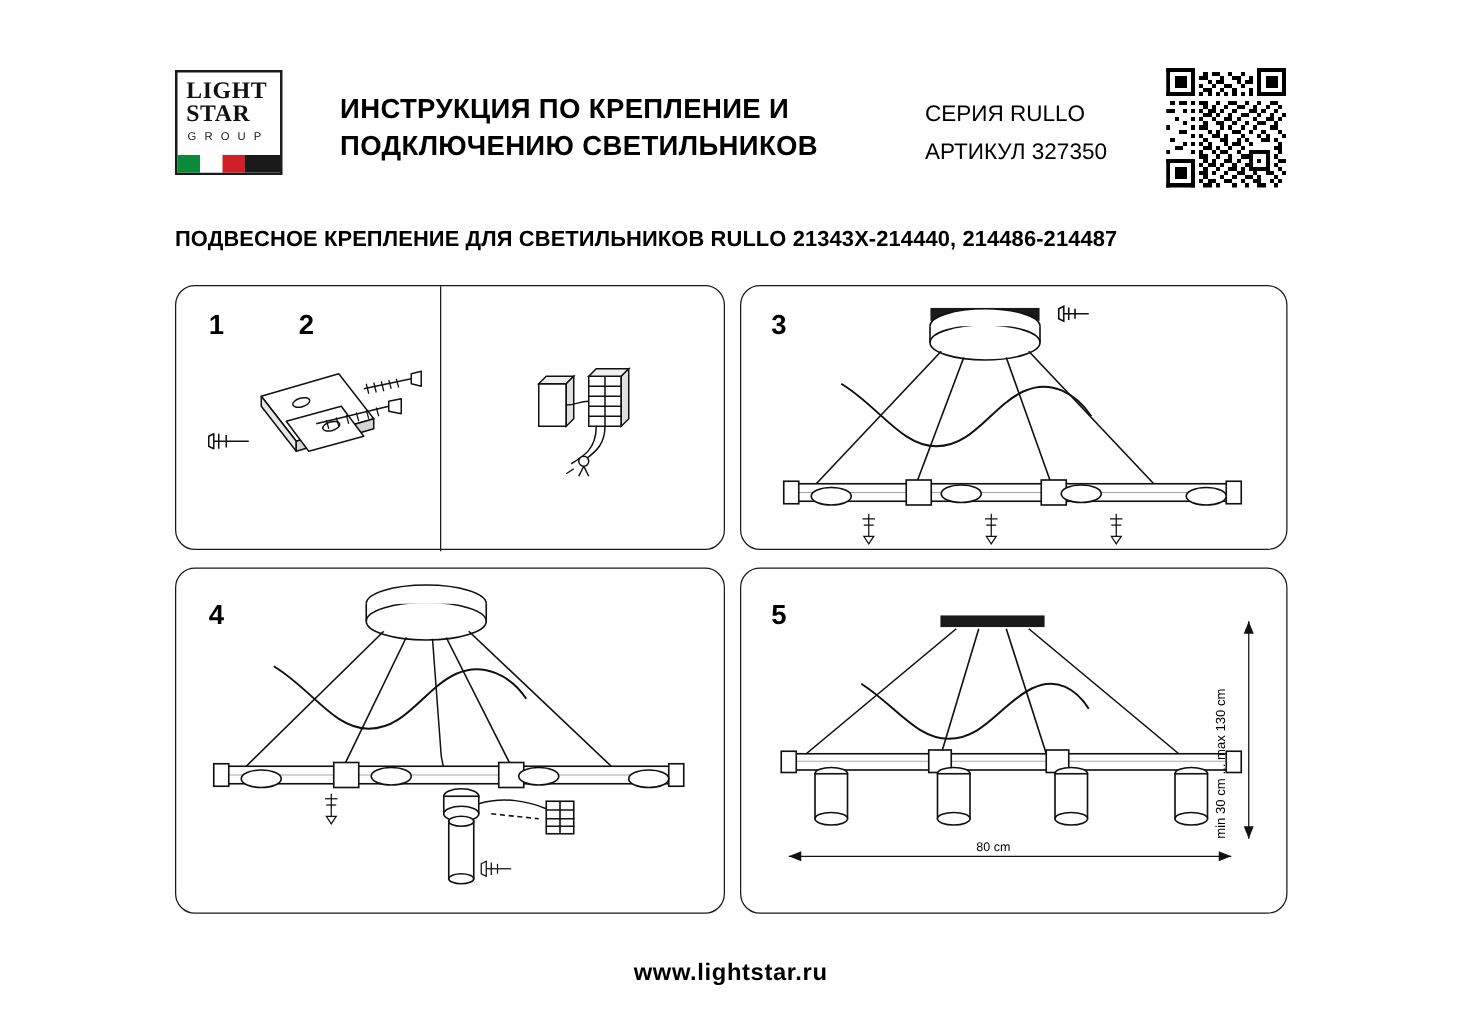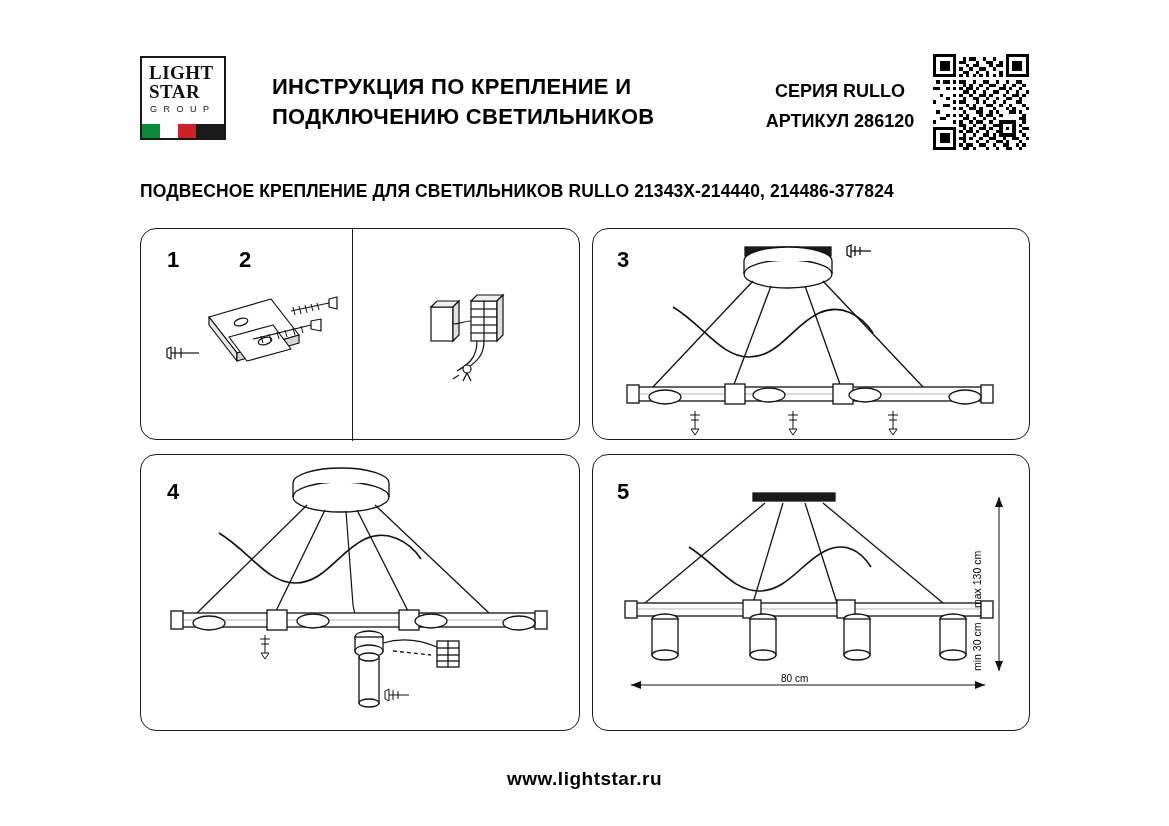"СЕРИЯ RULLO" .series-block { font-weight: bold -> normal; text-align: center -> none }
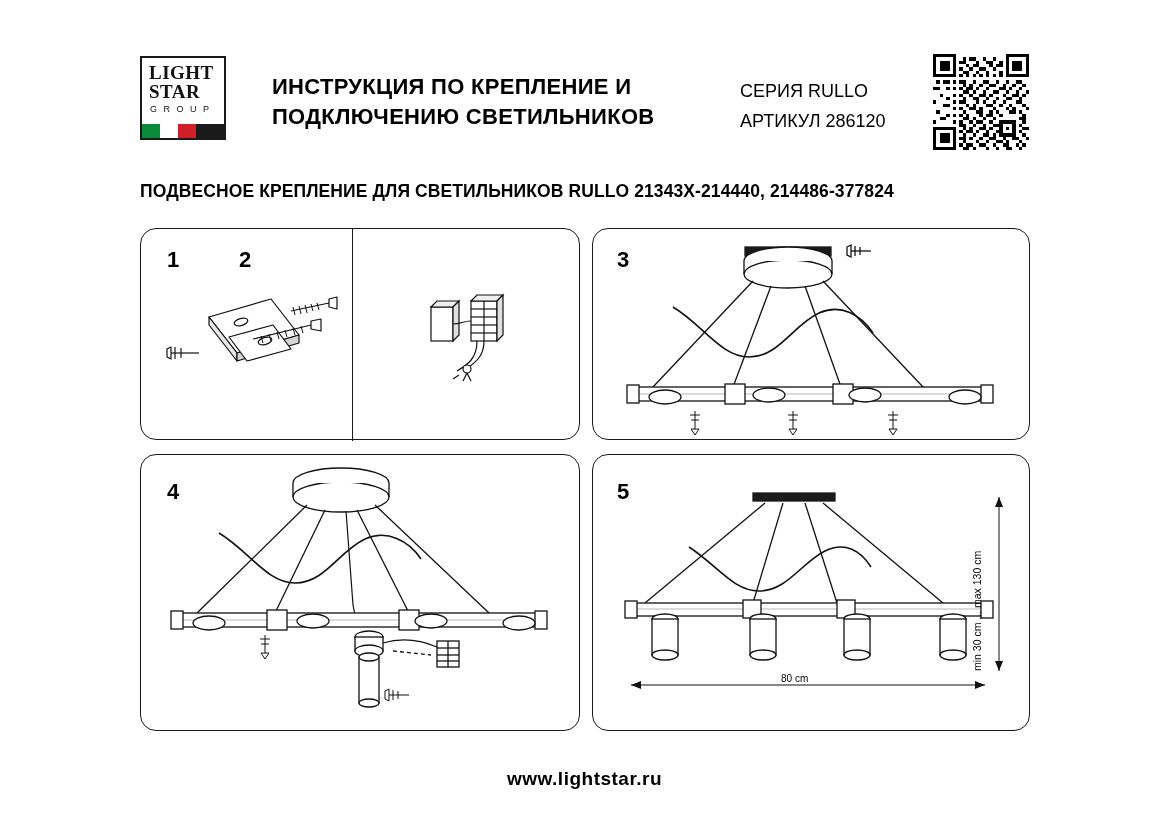"АРТИКУЛ 286120" div { text: 286120 -> 327350 }
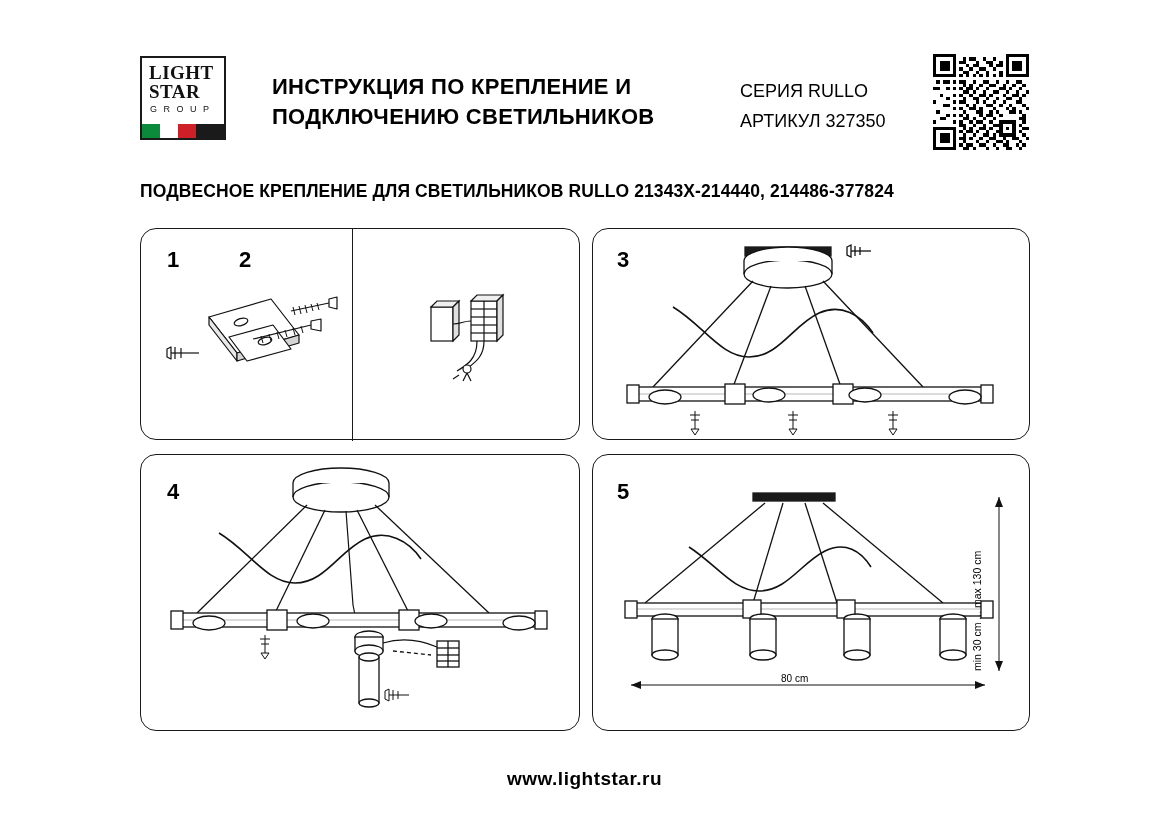"ПОДВЕСНОЕ КРЕПЛЕНИЕ ДЛЯ СВЕТИЛЬНИКОВ" div.subtitle { text: 214486-377824 -> 214486-214487 }
